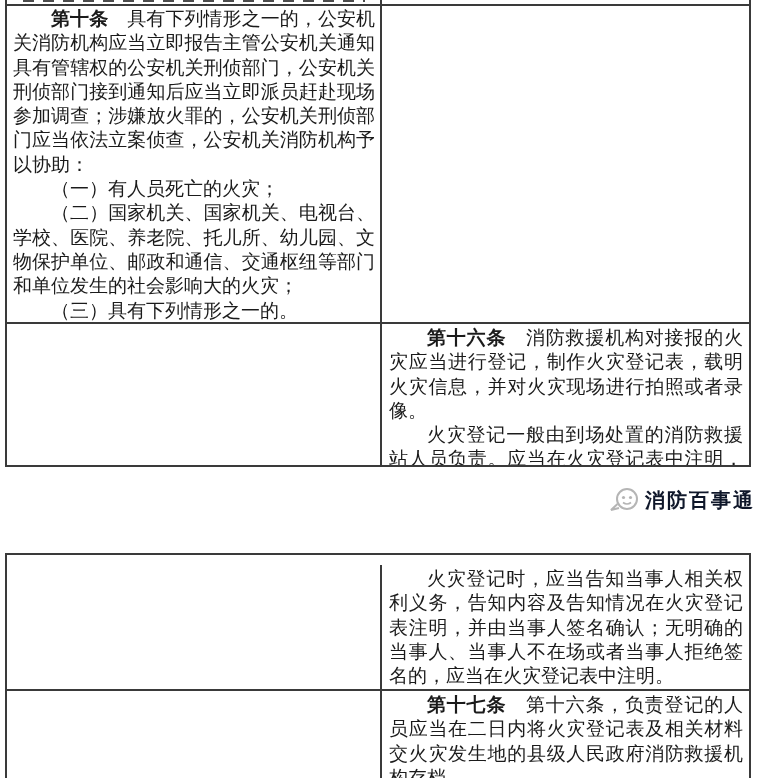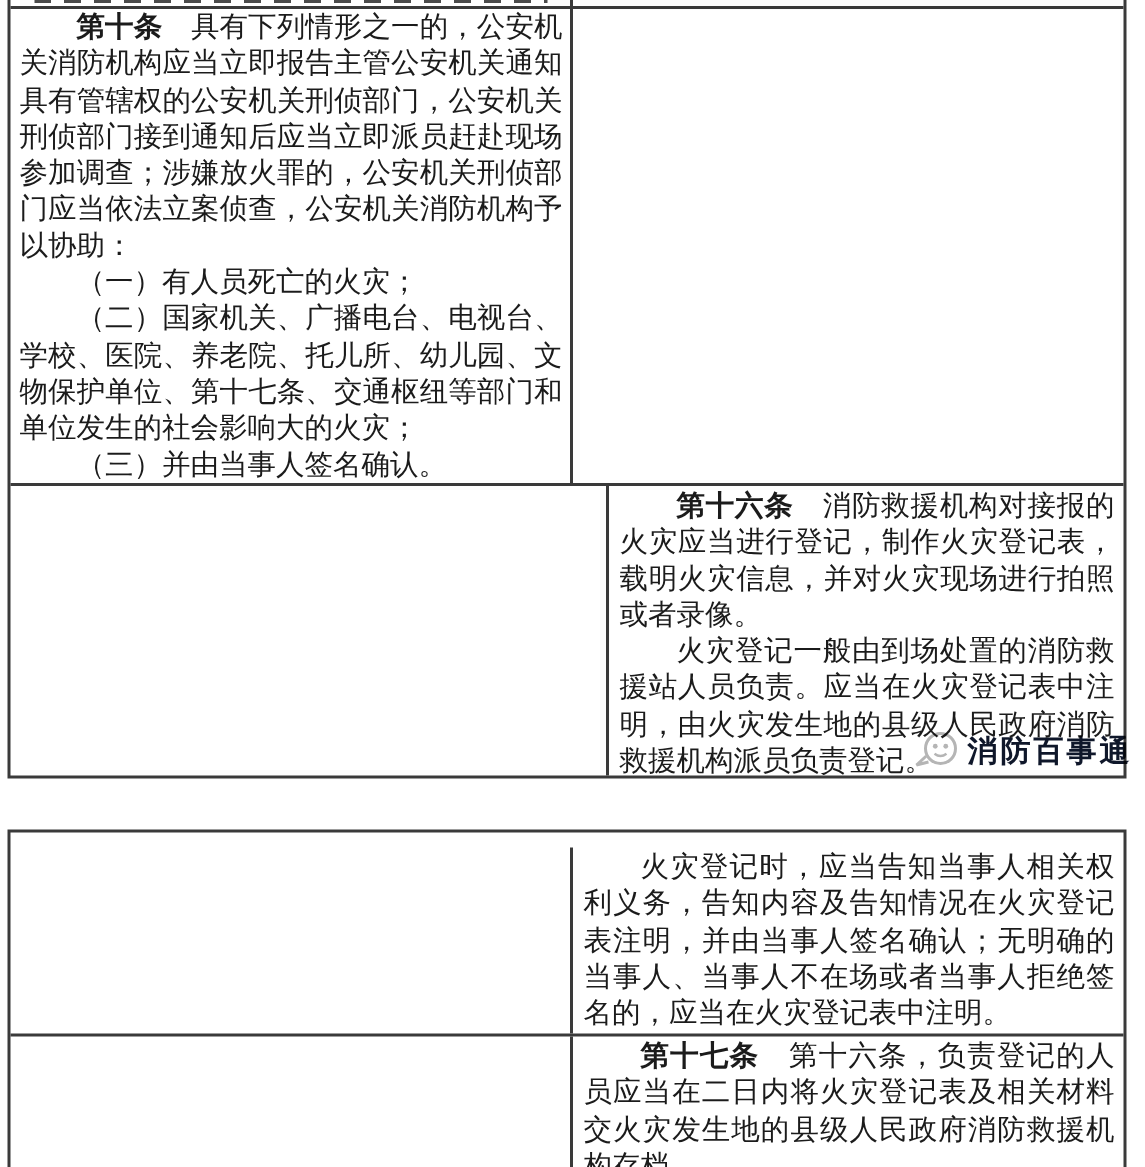"（二）国家机关、广播电台、电视台、学校、医院、养老院、托儿所、幼儿园、文物保护单" p.para { text: 广播电台、电视台、学校、医院、养老院、托儿所、幼儿园、文物保护单位、第十七条 -> 国家机关、电视台、学校、医院、养老院、托儿所、幼儿园、文物保护单位、邮政和通信 }
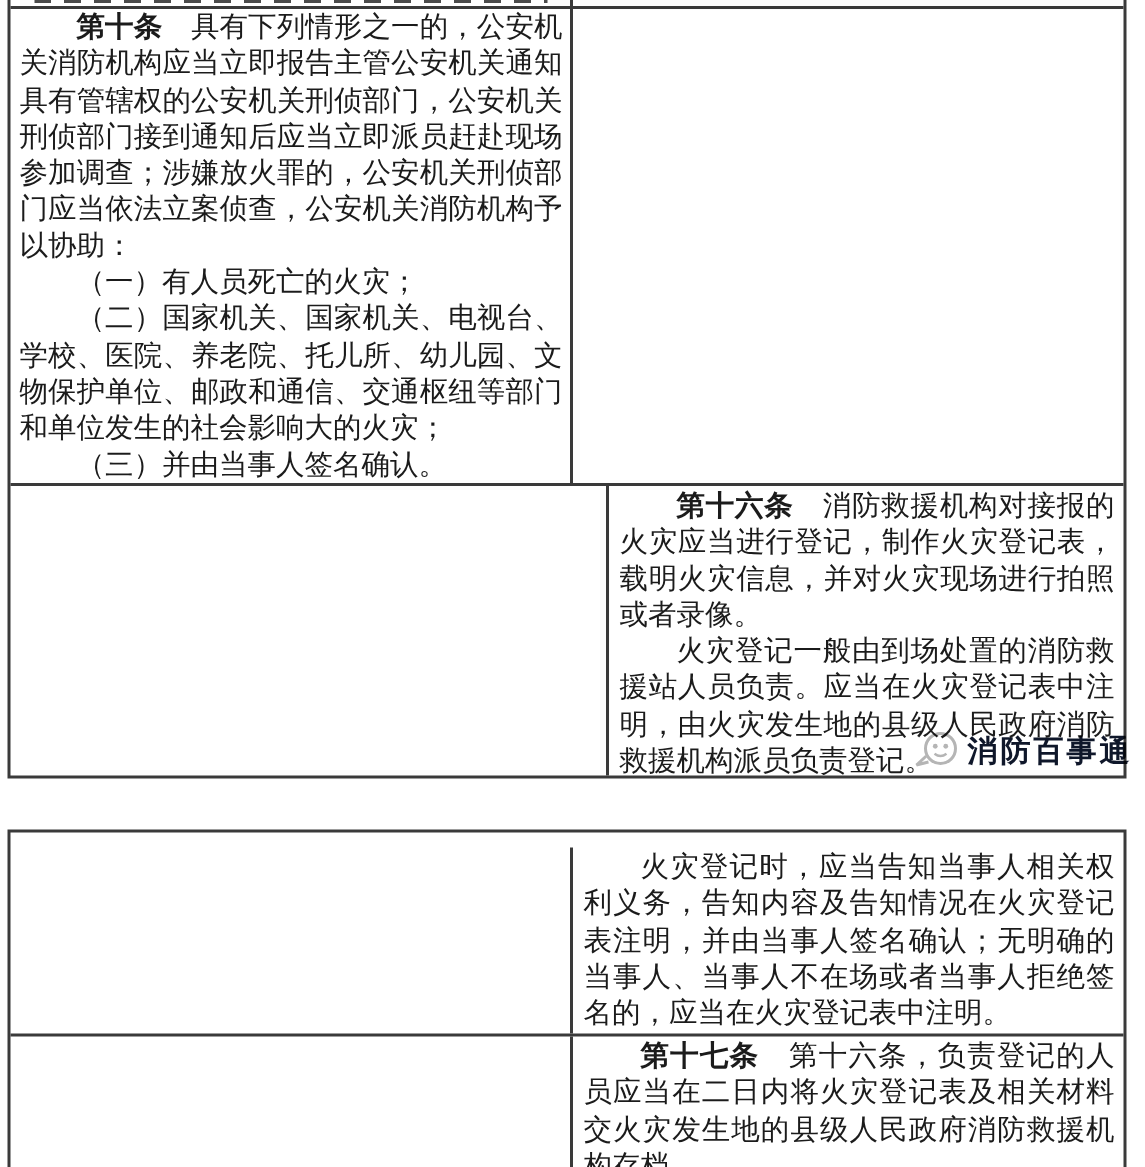"（三）并由当事人签名确认。" p.para { text: 并由当事人签名确认 -> 具有下列情形之一的 }
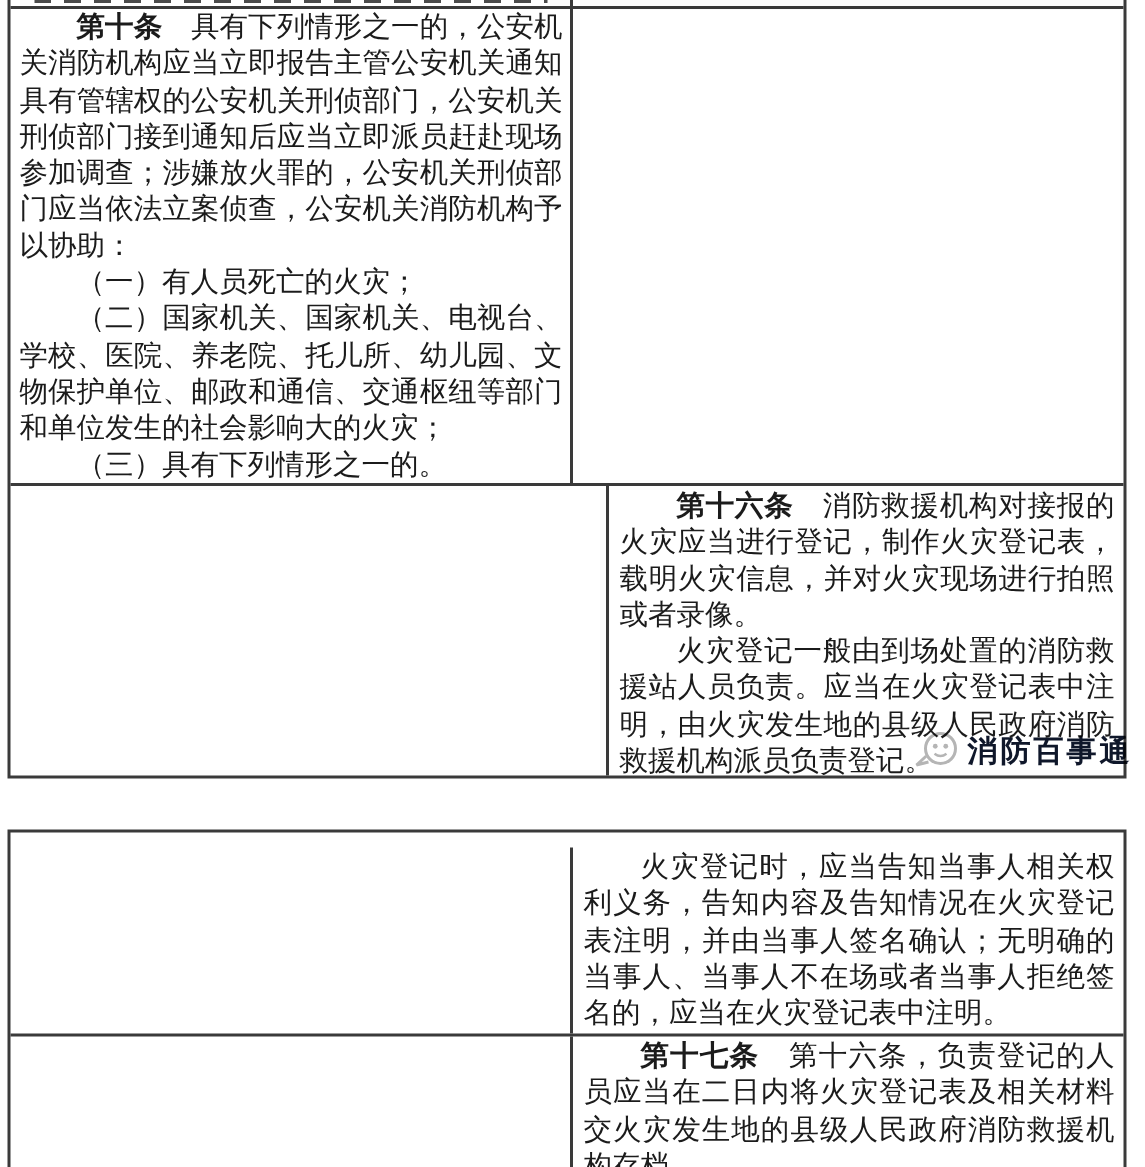"第十六条" .rowB { height: 193px -> 141px; padding-left: 24px -> none }
